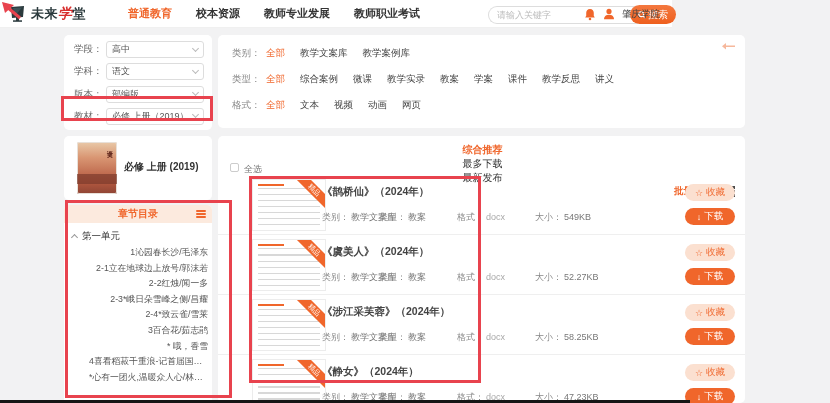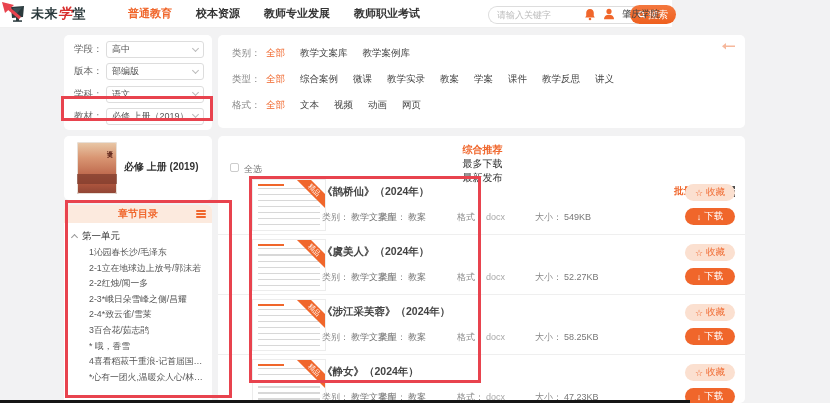"版本：" div.f-row { order: before "学科：" -> after "学科：" }
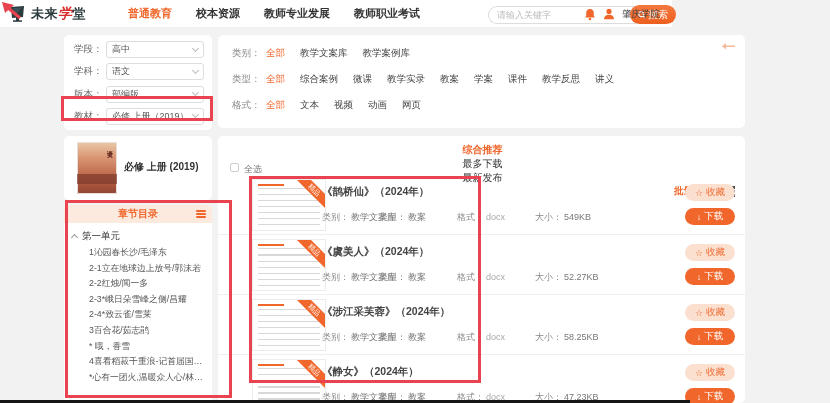"1沁园春长沙/毛泽东" .toc-item { text-align: none -> right }
